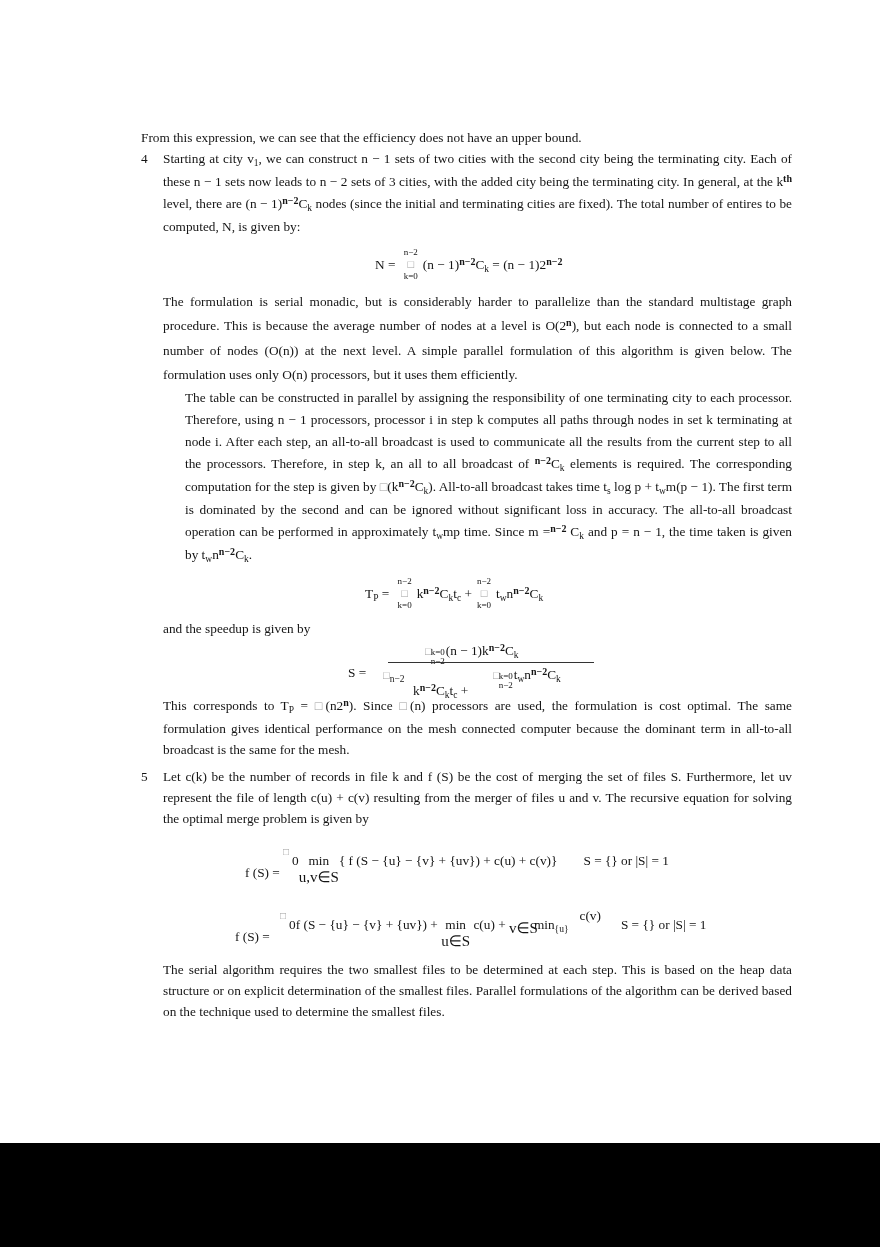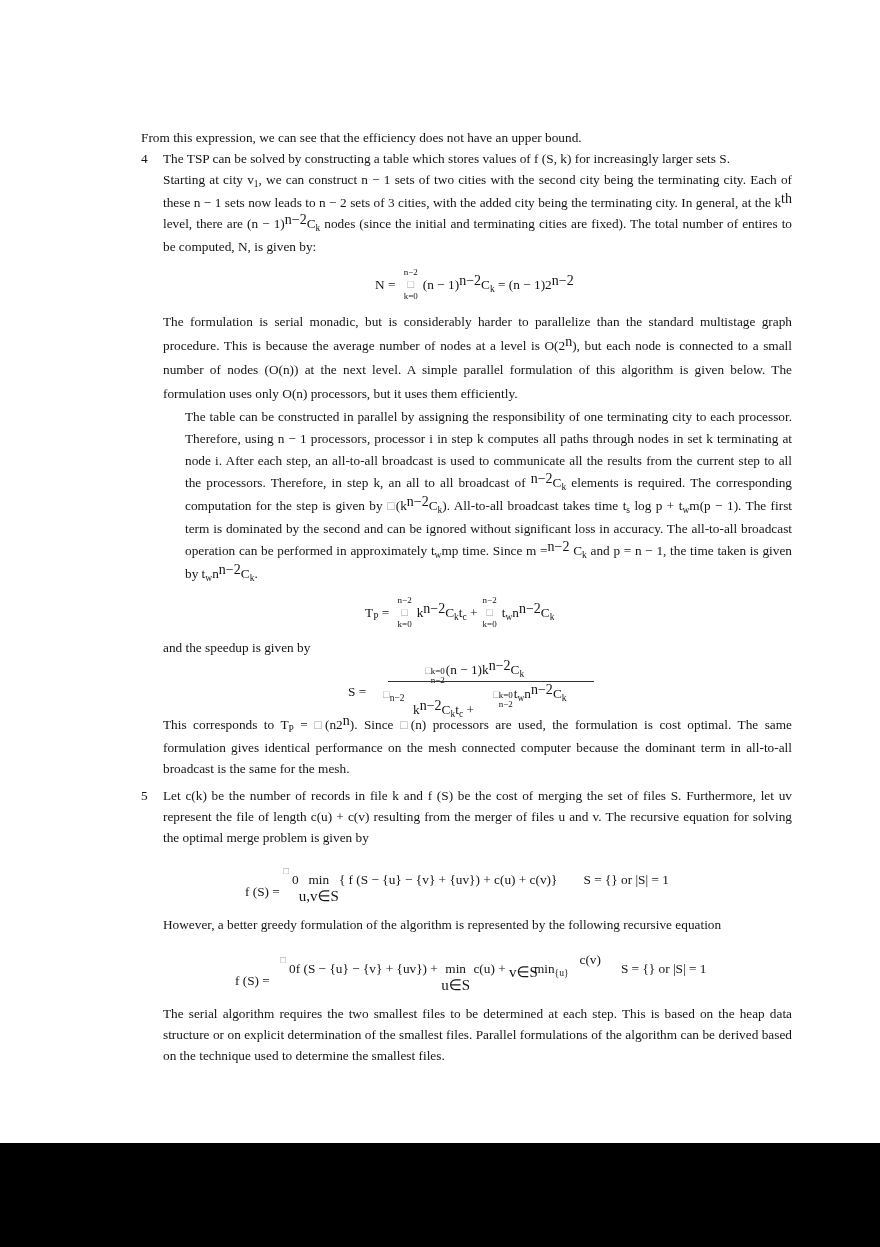"The TSP can be solved" p.par { html: <p><span>The TSP can be solved by constructing a table which stores values of f (S, k) for increasingly larger sets S.</span></p> -> none }
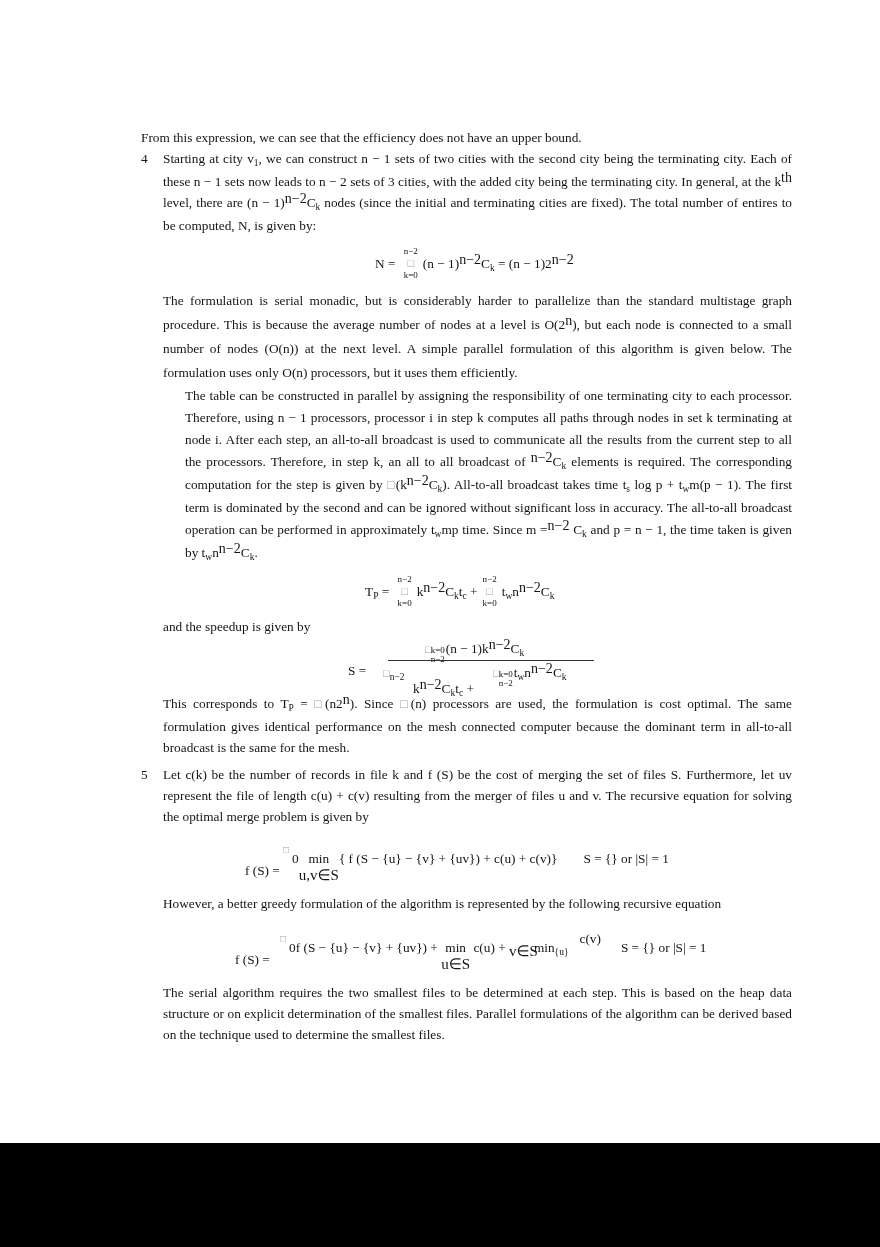"th" .sp { font-size: 14px -> 10px; font-weight: none -> bold }
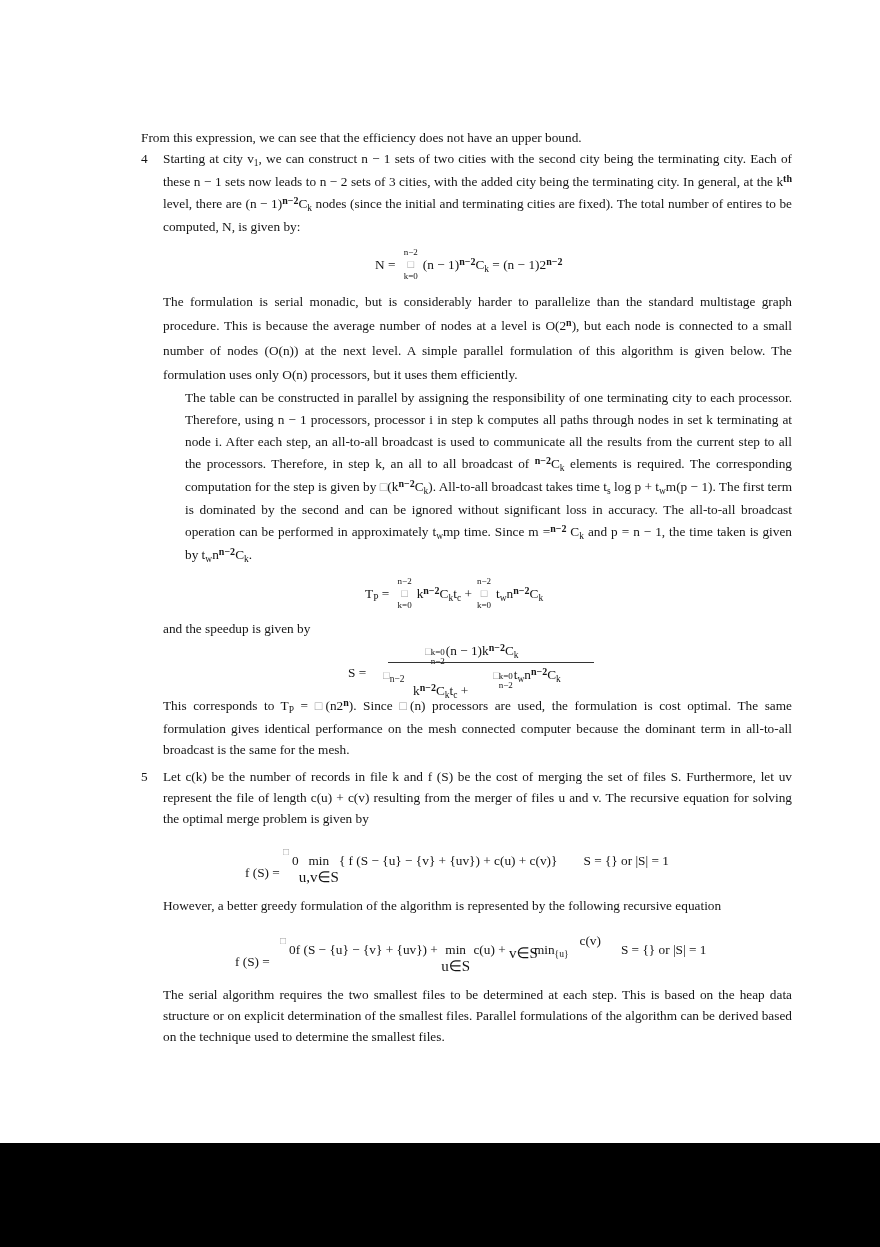"However, a better greedy formulation" p.par { html: <p><span>However, a better greedy formulation of the algorithm is represented by the following recursive equation</span></p> -> none }
